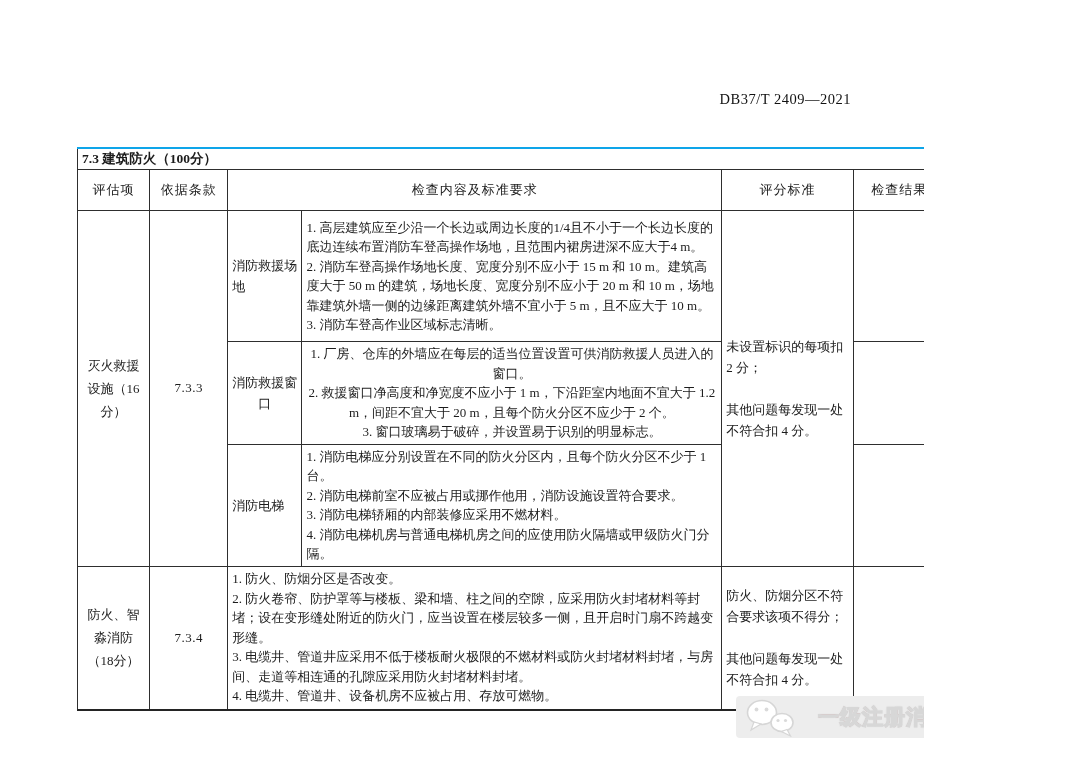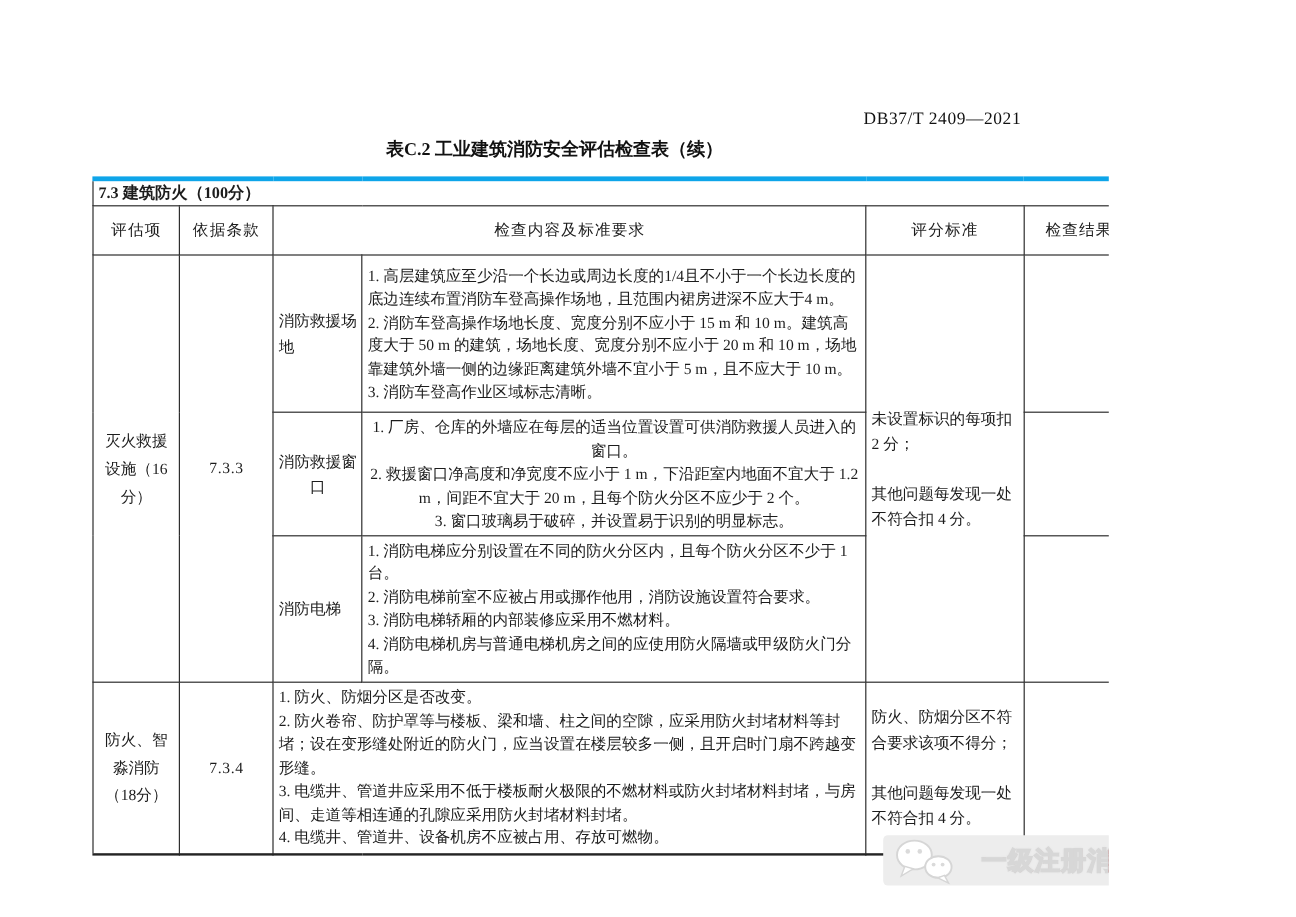"表C.2 工业建筑消防安全评估检查表（续）" div.table-title { html: <div>表C.2 工业建筑消防安全评估检查表（续）</div> -> none }
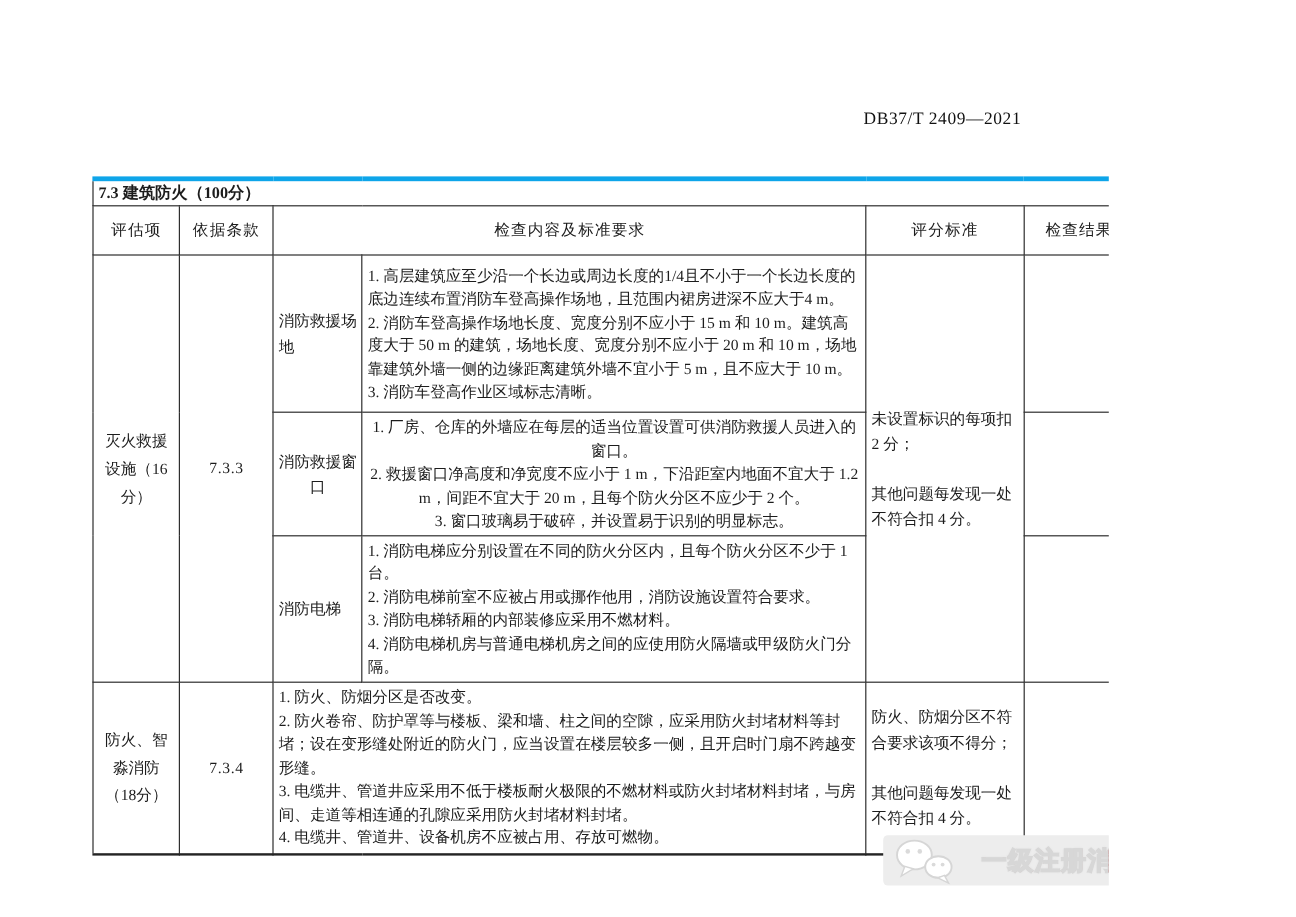"7.3 建筑防火（100分）" table.eval { border-top: 4px solid #0ea5e9 -> 2px solid #0ea5e9 }
